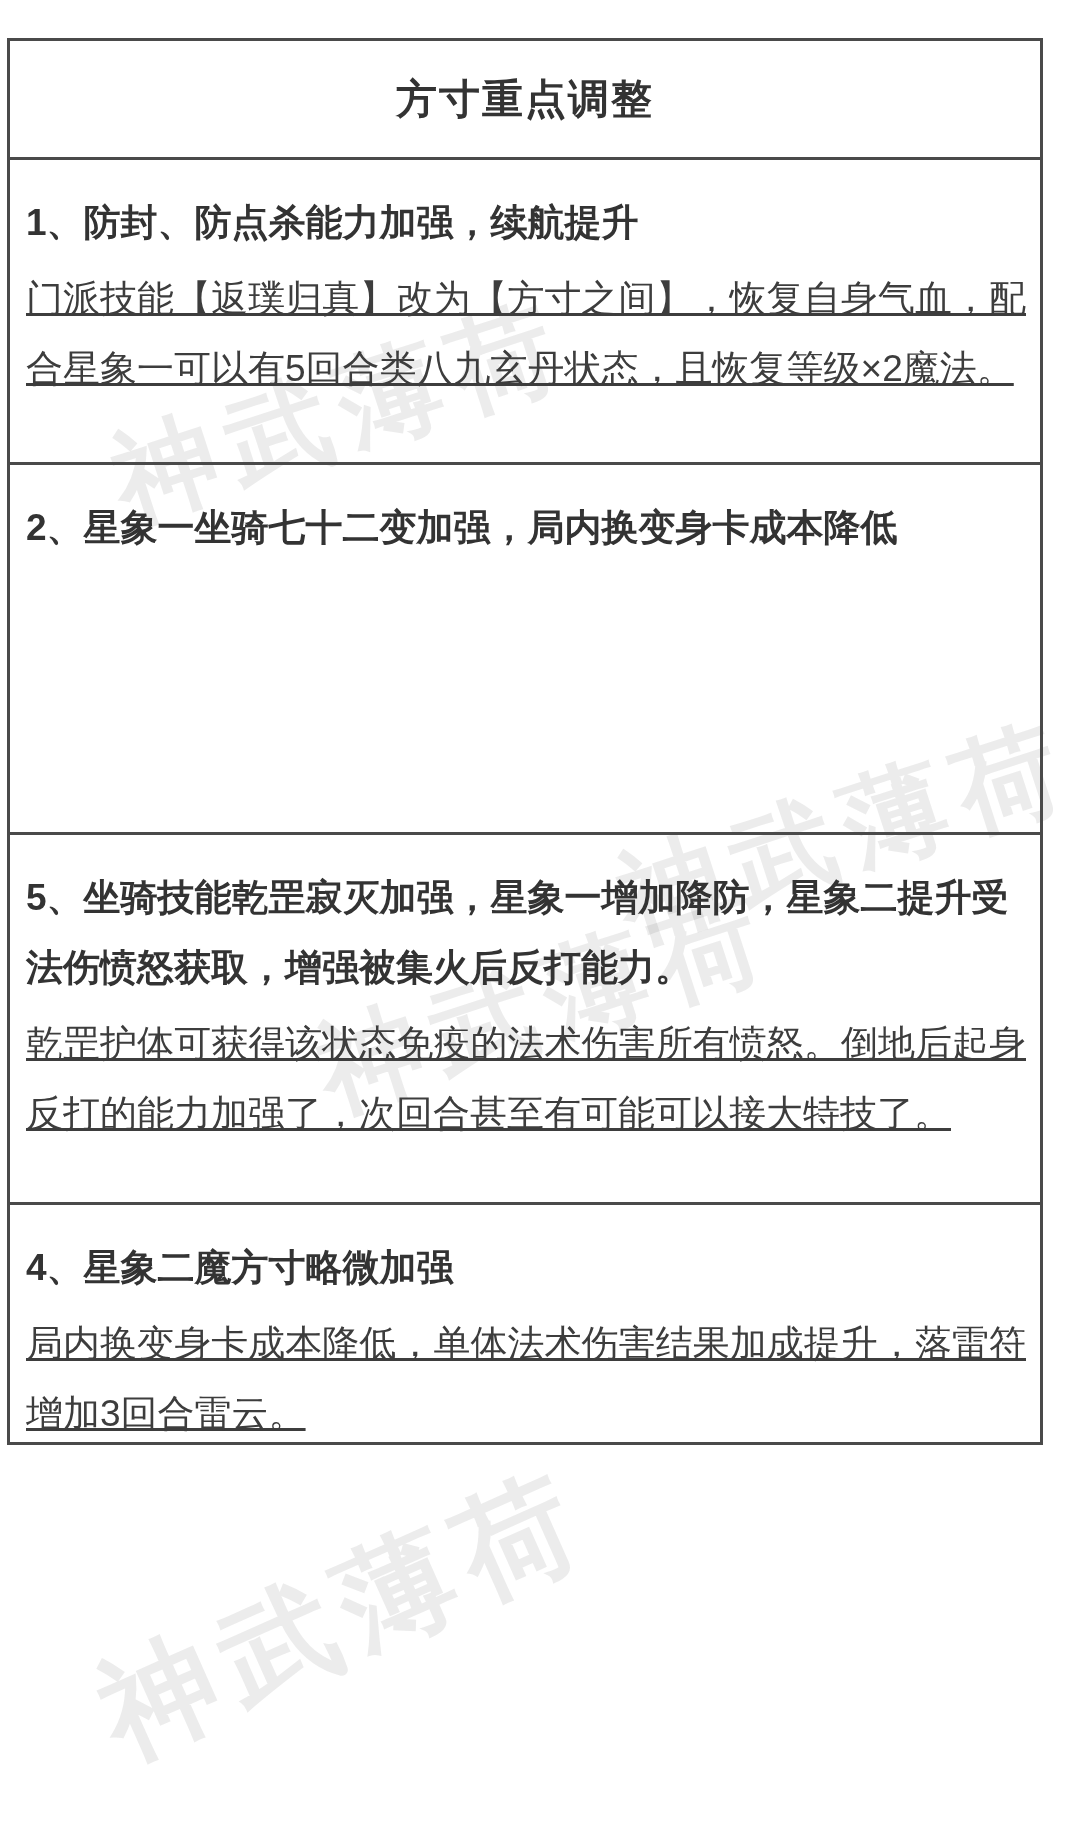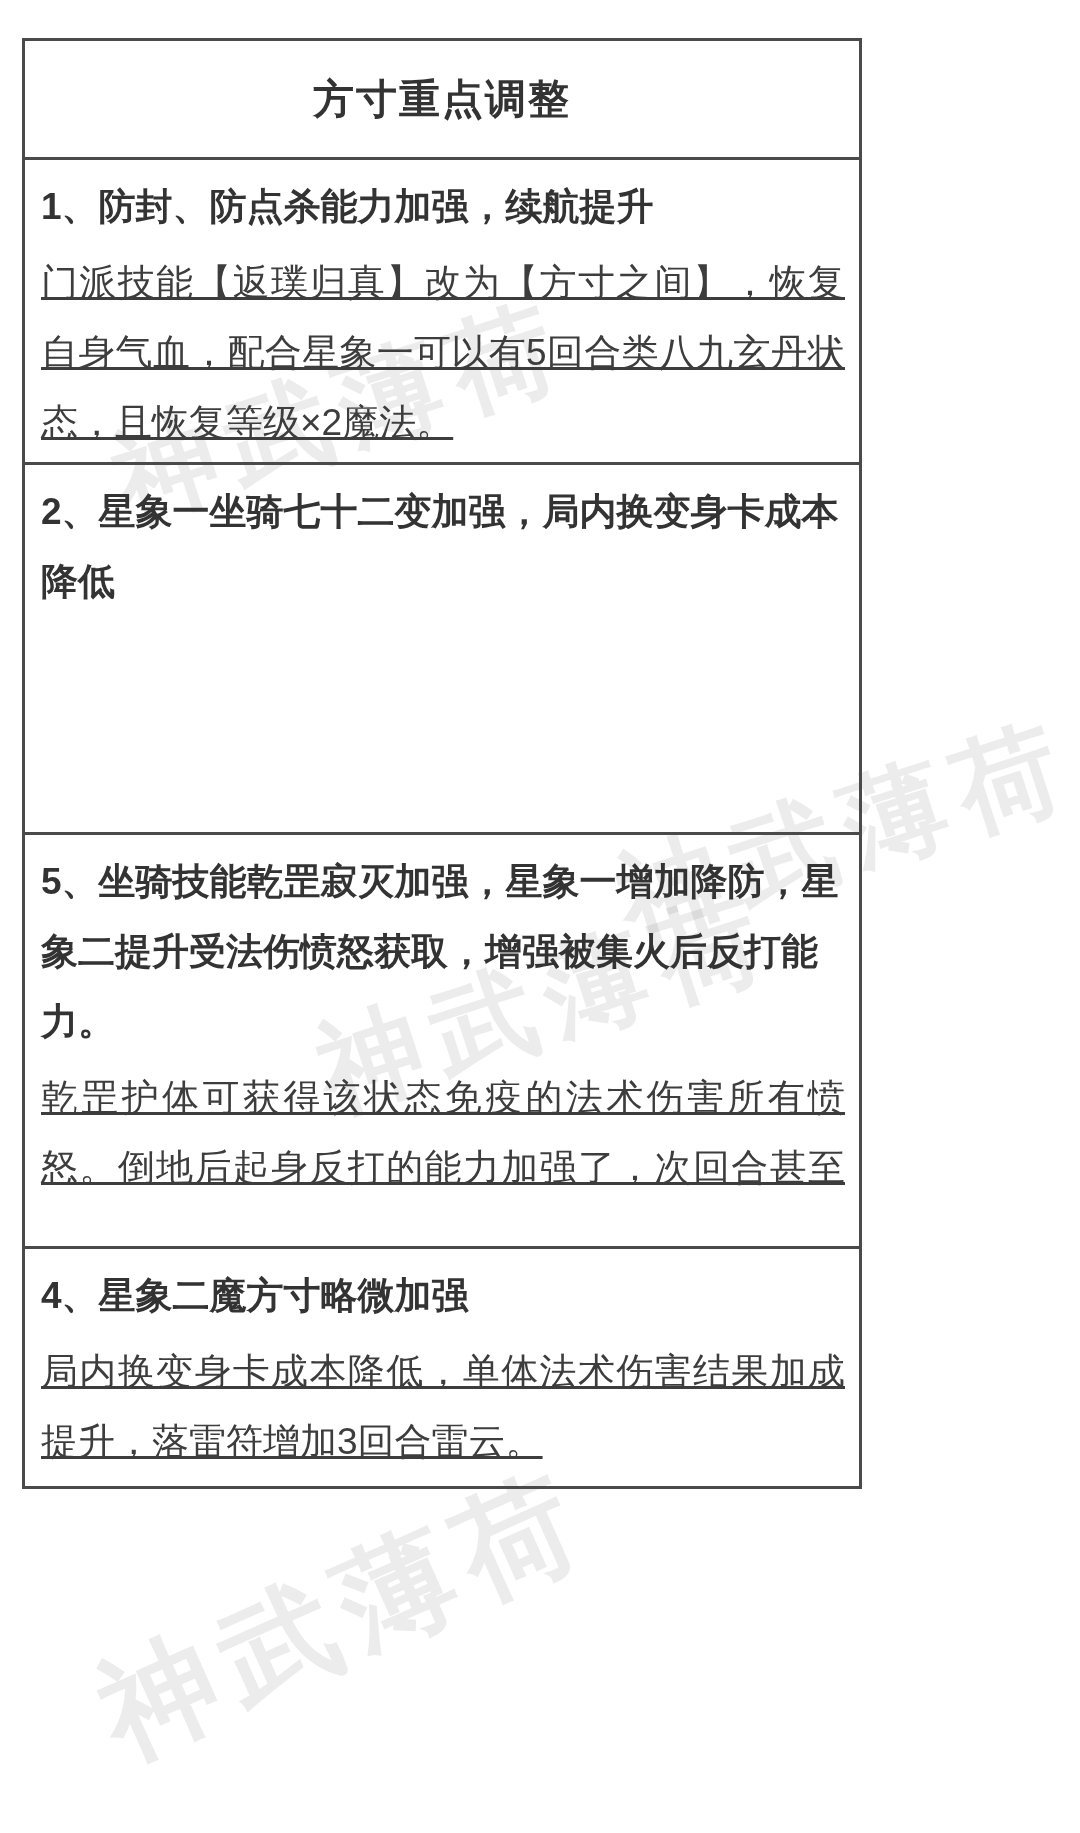"方寸重点调整" .panel { left: 22px -> 7px; width: 840px -> 1036px }
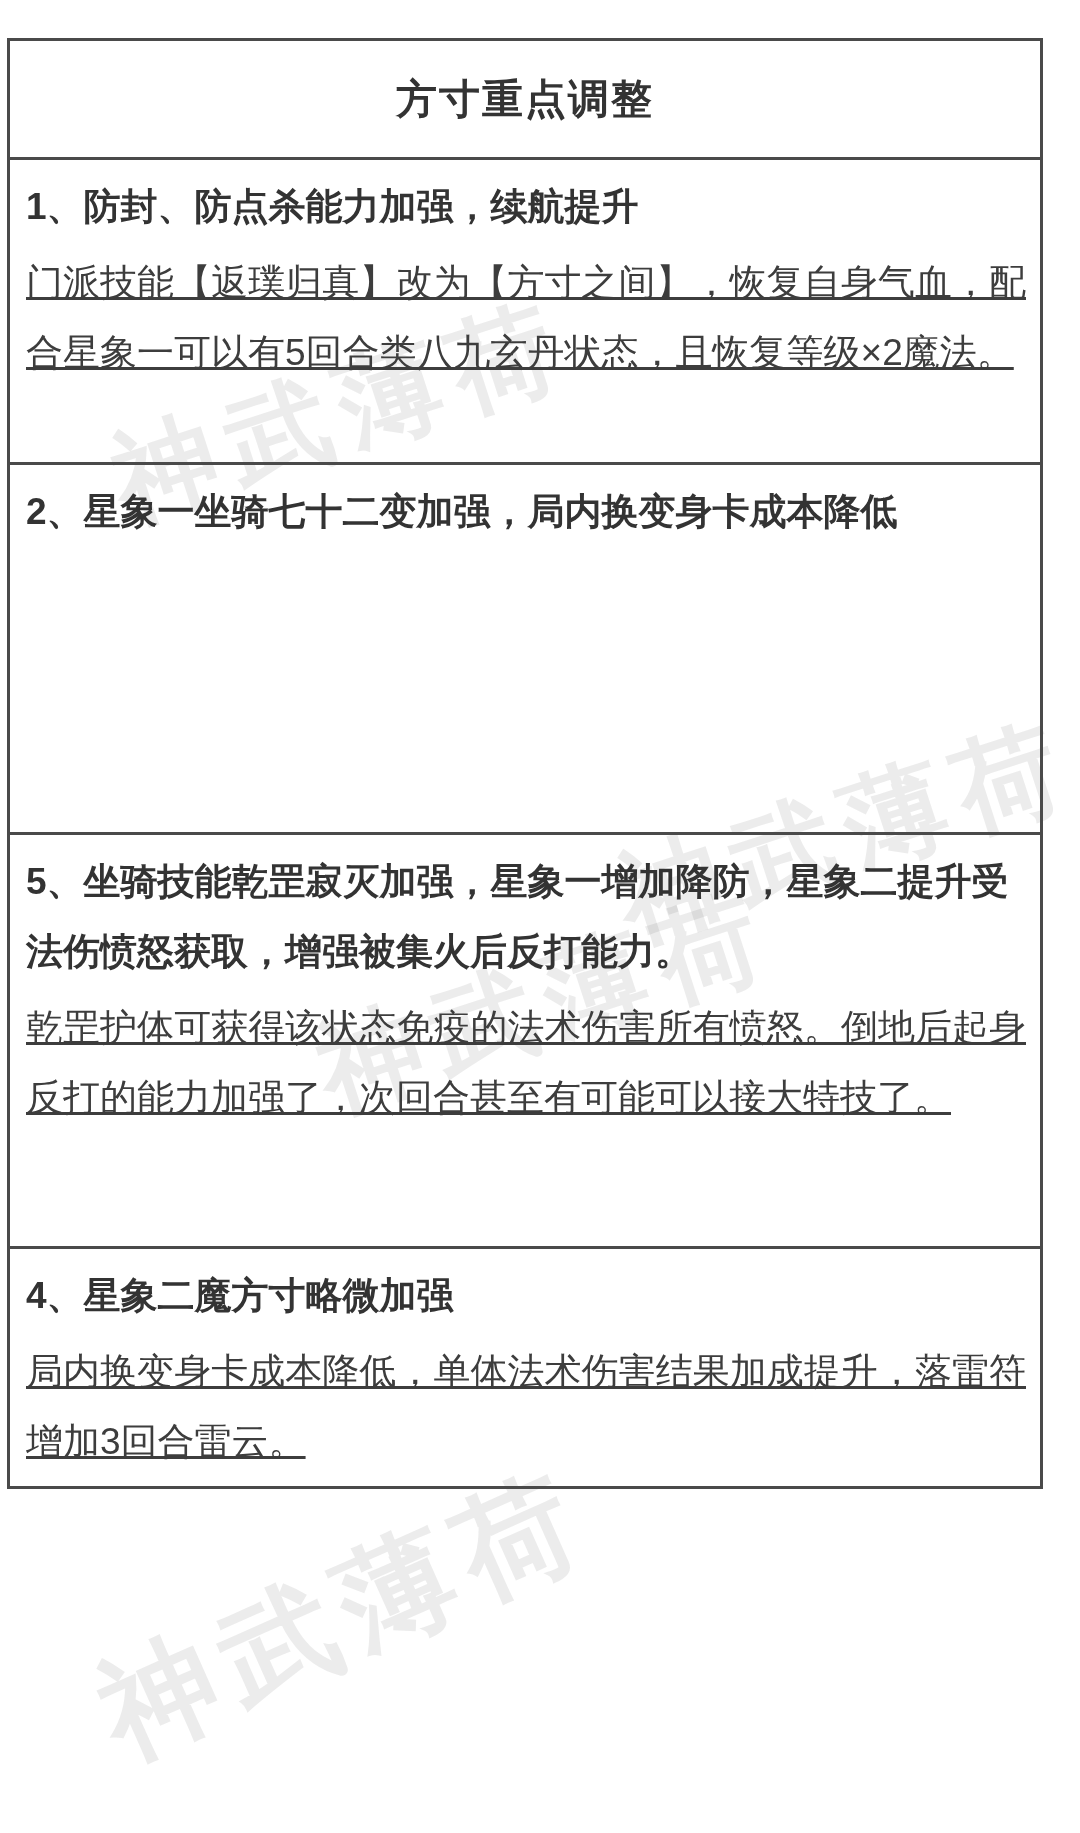"1、防封、防点杀能力加强，续航提升" .section { padding: 12px 14px 0 16px -> 28px 14px 0 16px }
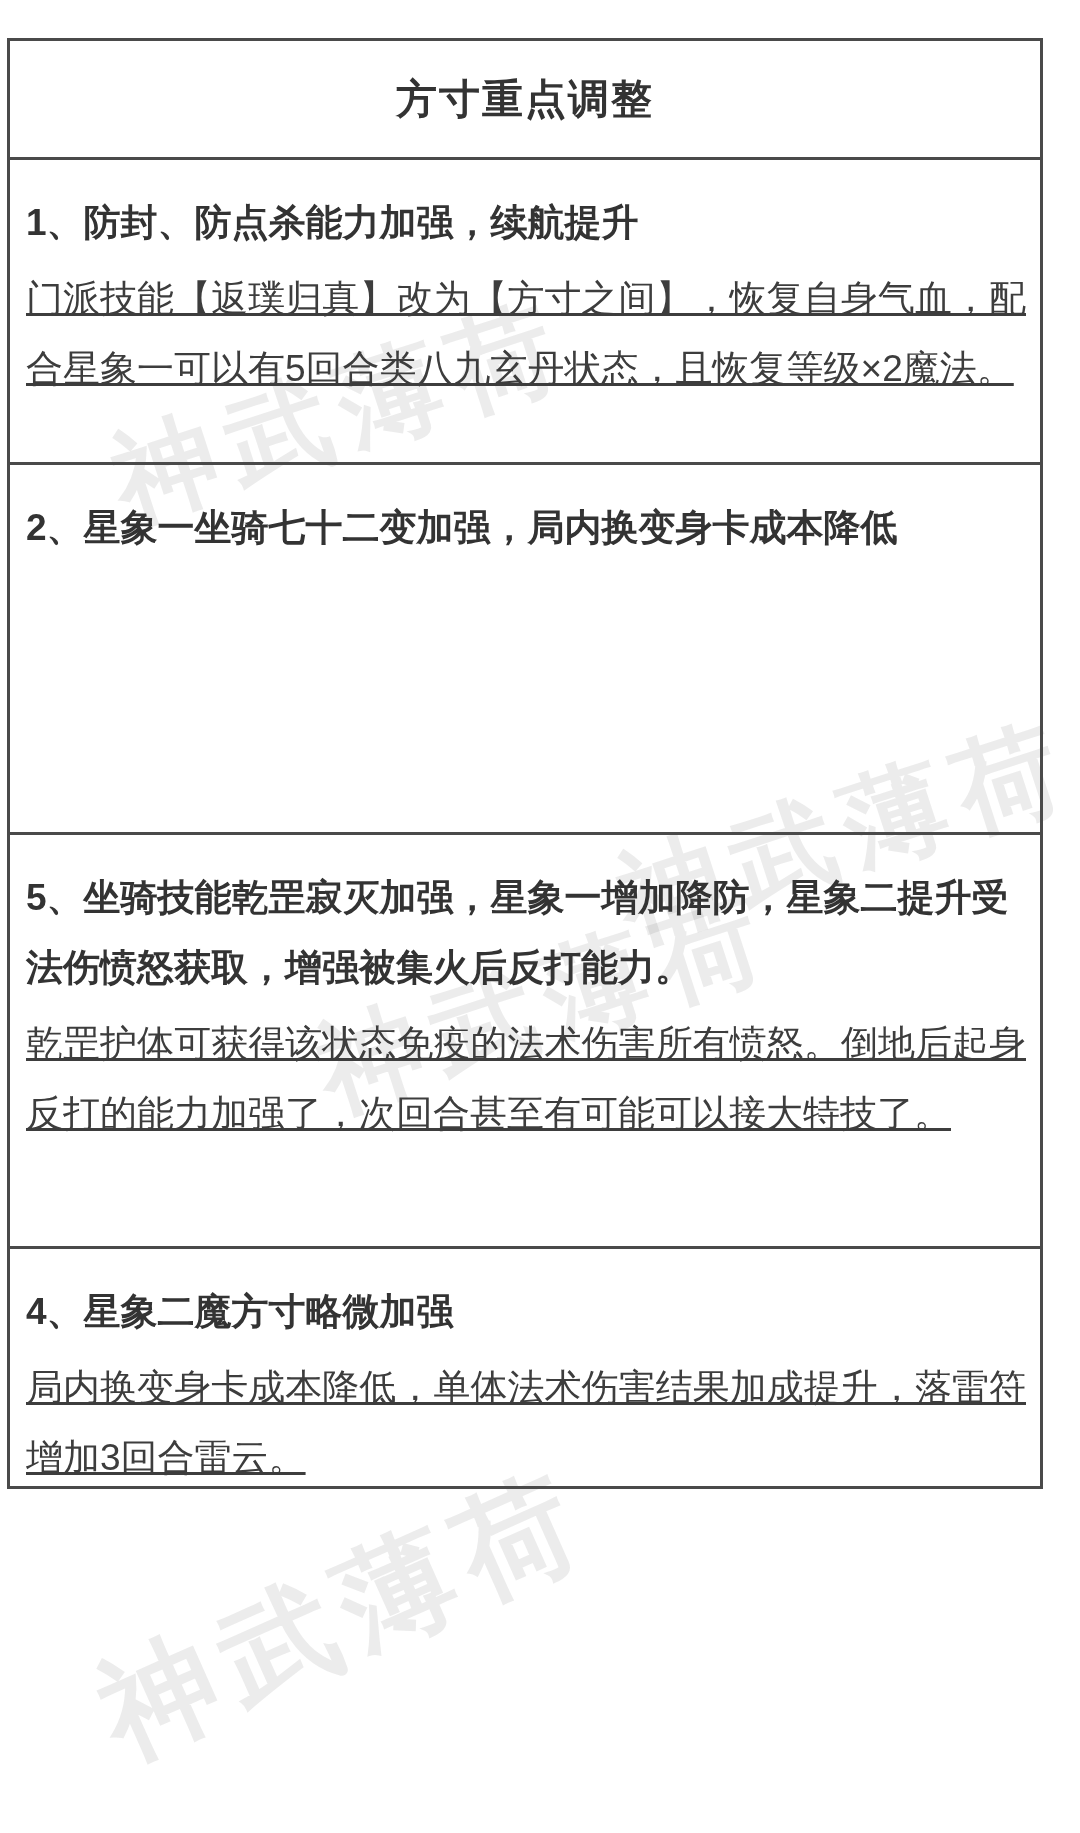"4、星象二魔方寸略微加强" .sec-4 { margin-top: 44px -> none }
